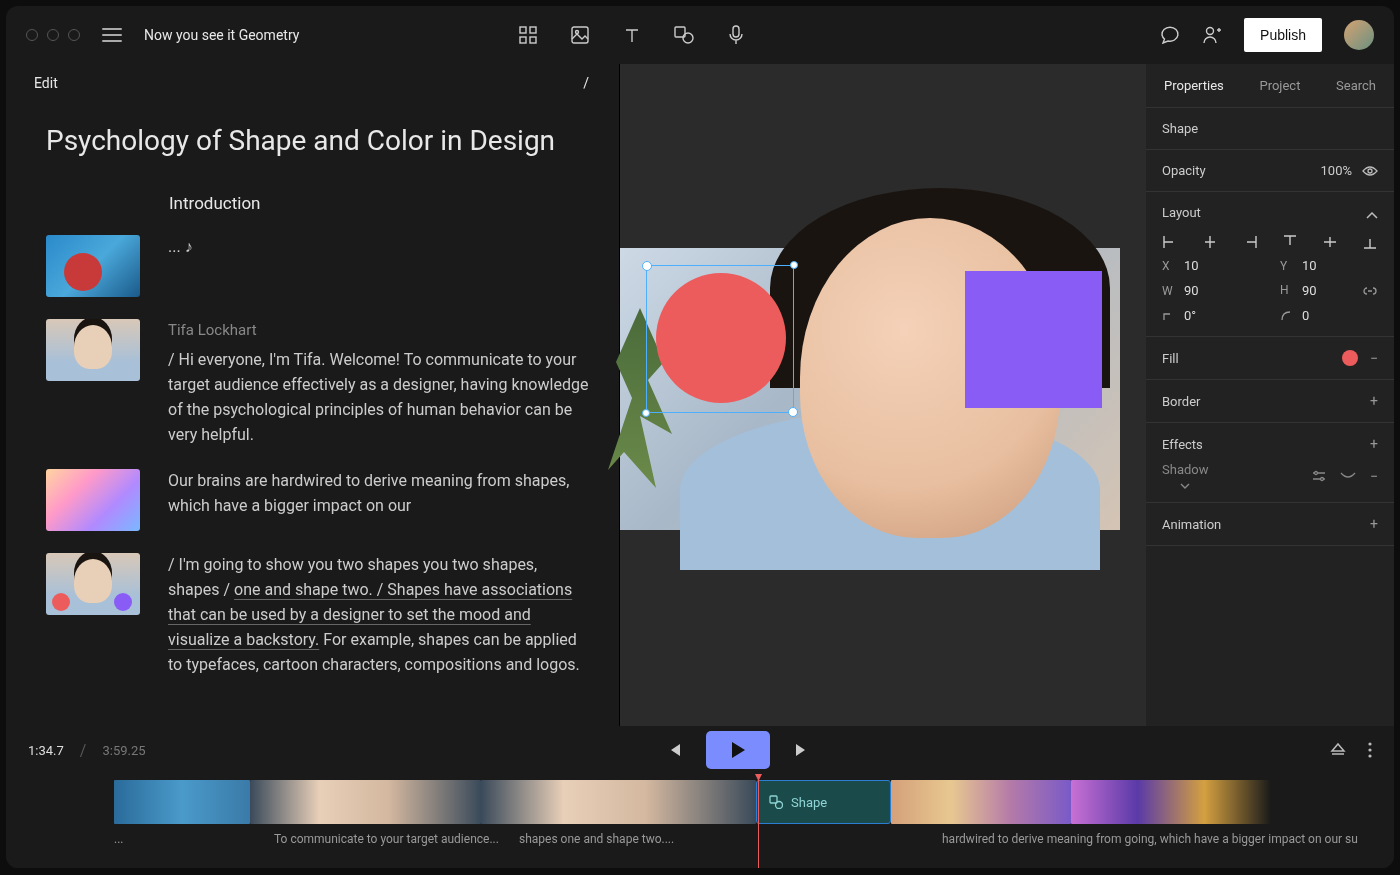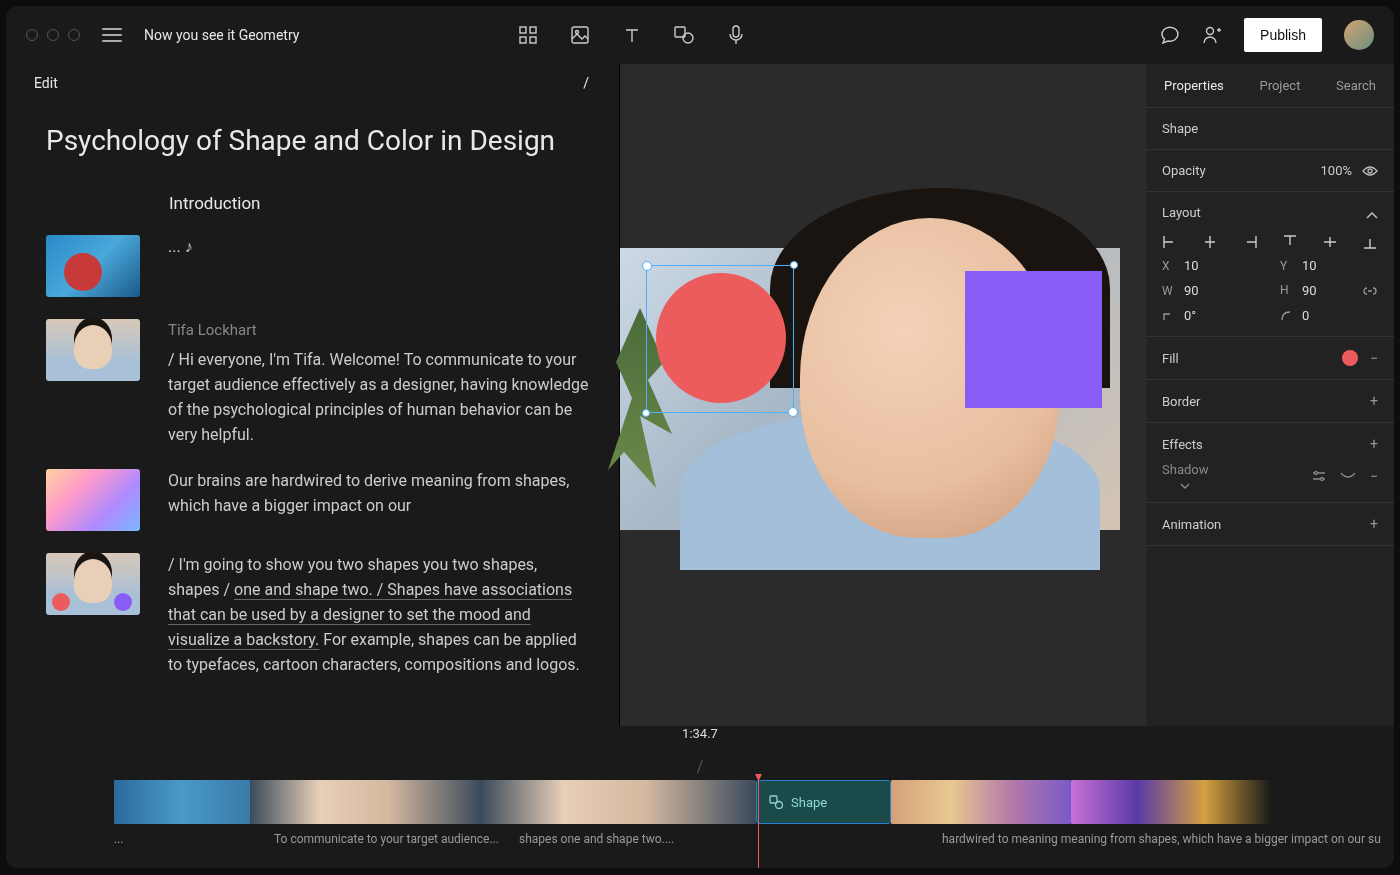"1:34.7" .playbar { flex-direction: column -> none }
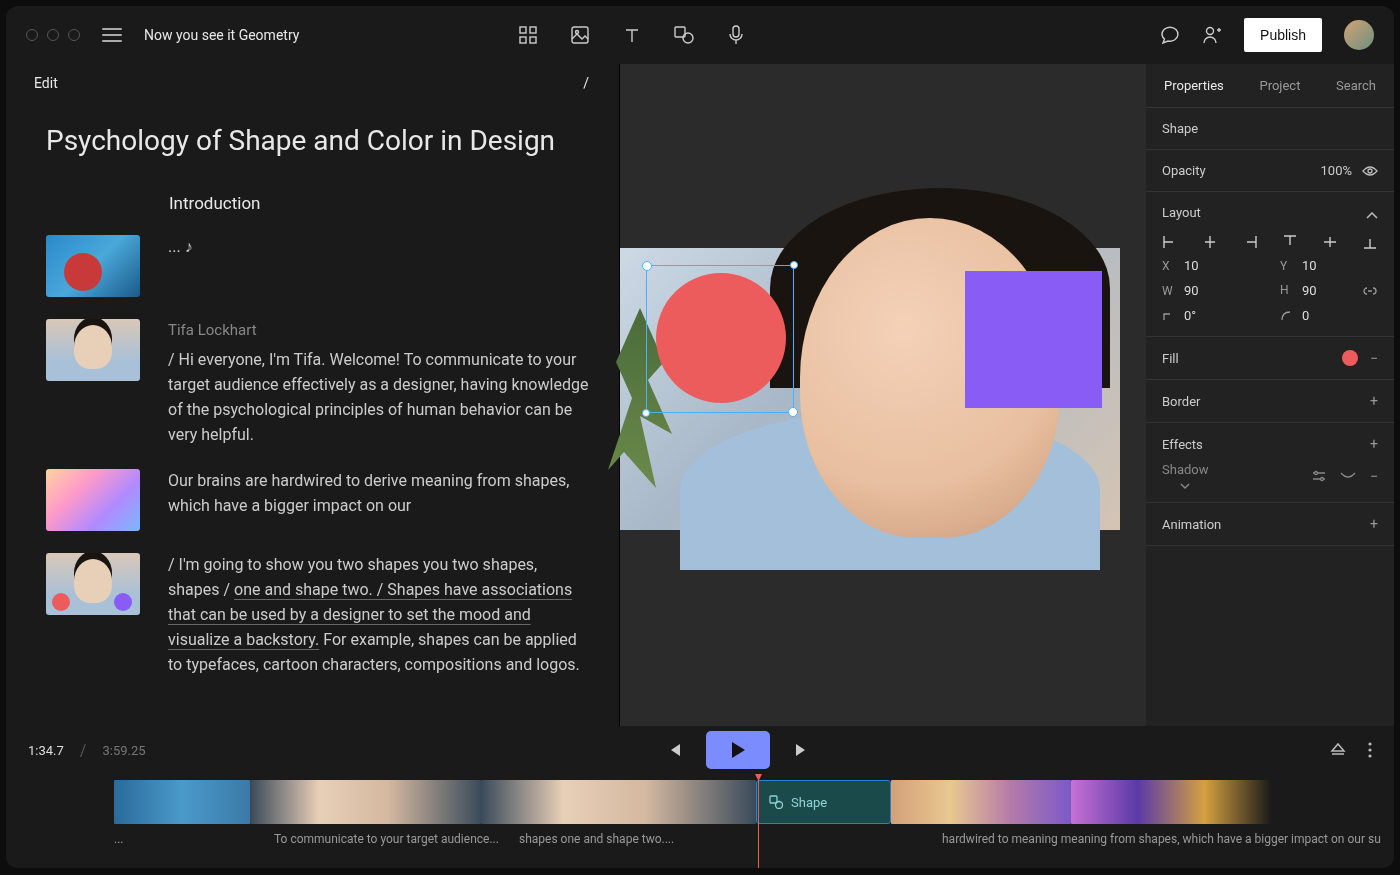"hardwired to meaning meaning from" div.cap { text: meaning meaning from shapes -> derive meaning from going }
